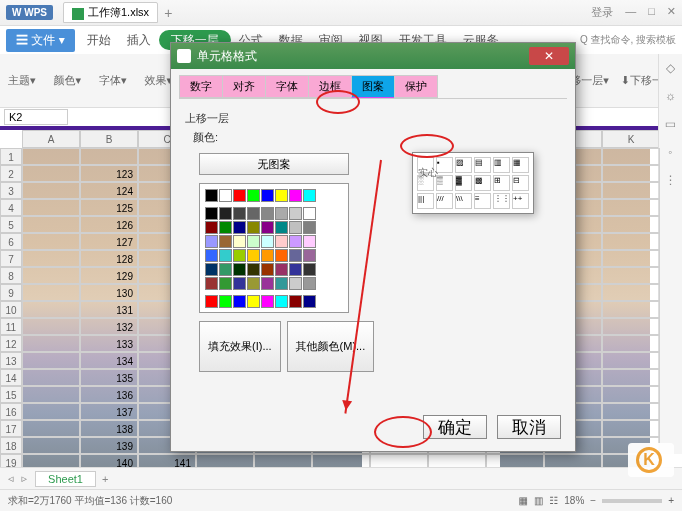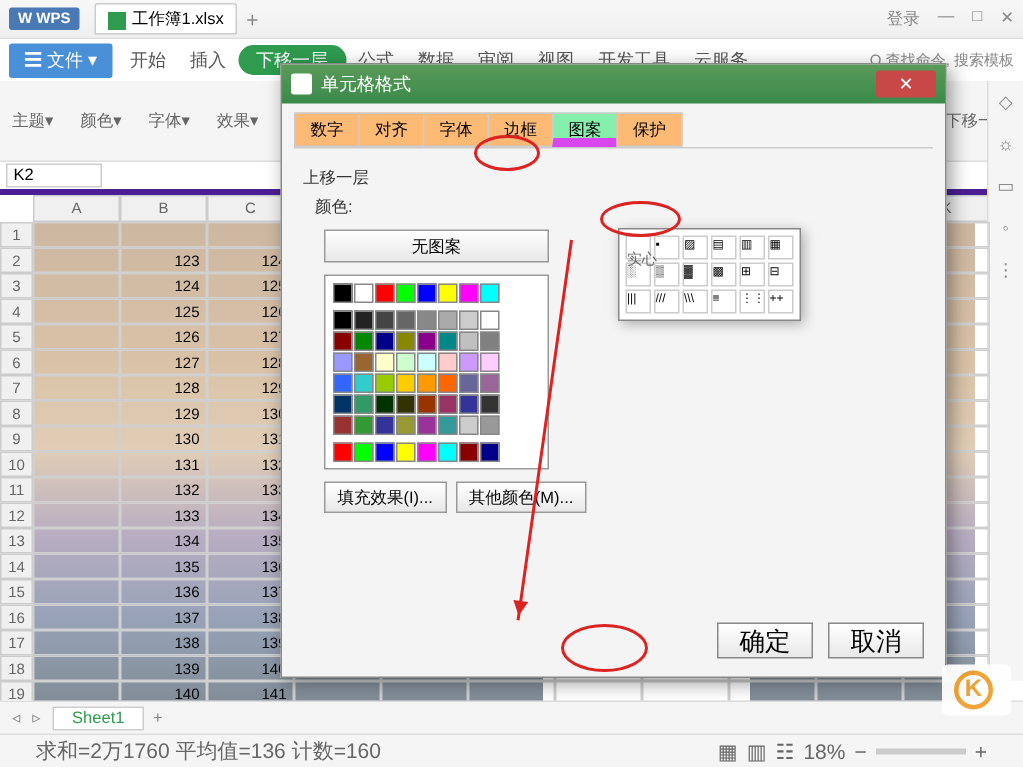"单元格格式" .dlg { margin-left: 17px -> none; width: 444px -> 406px }
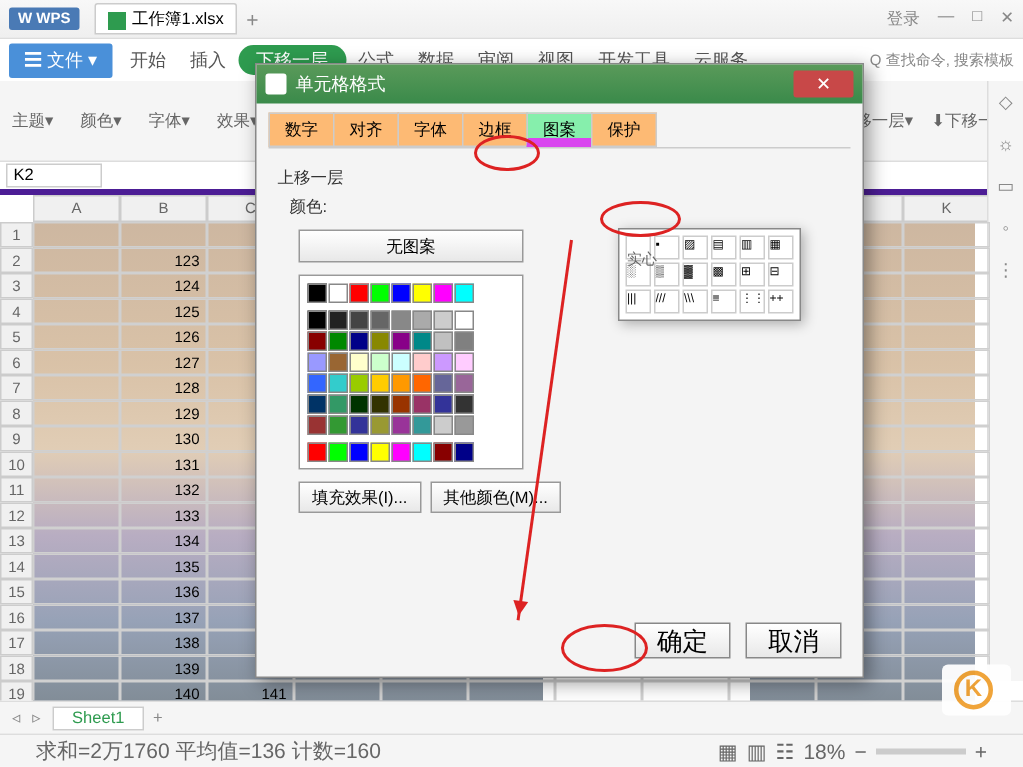"数字" .dlg-tab { background: #fdba74 -> #f9a8d4 }
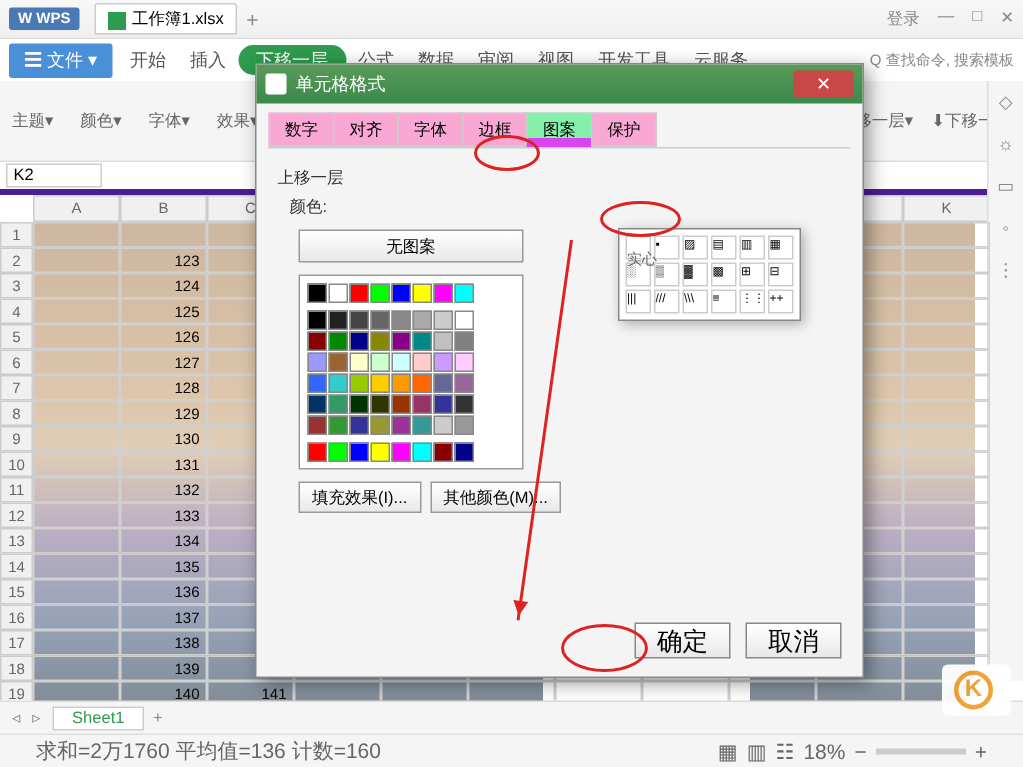"图案" .dlg-tab.active { background: #86efac -> #0ea5e9; border-bottom: 6px solid #d946ef -> 1px solid #d946ef }
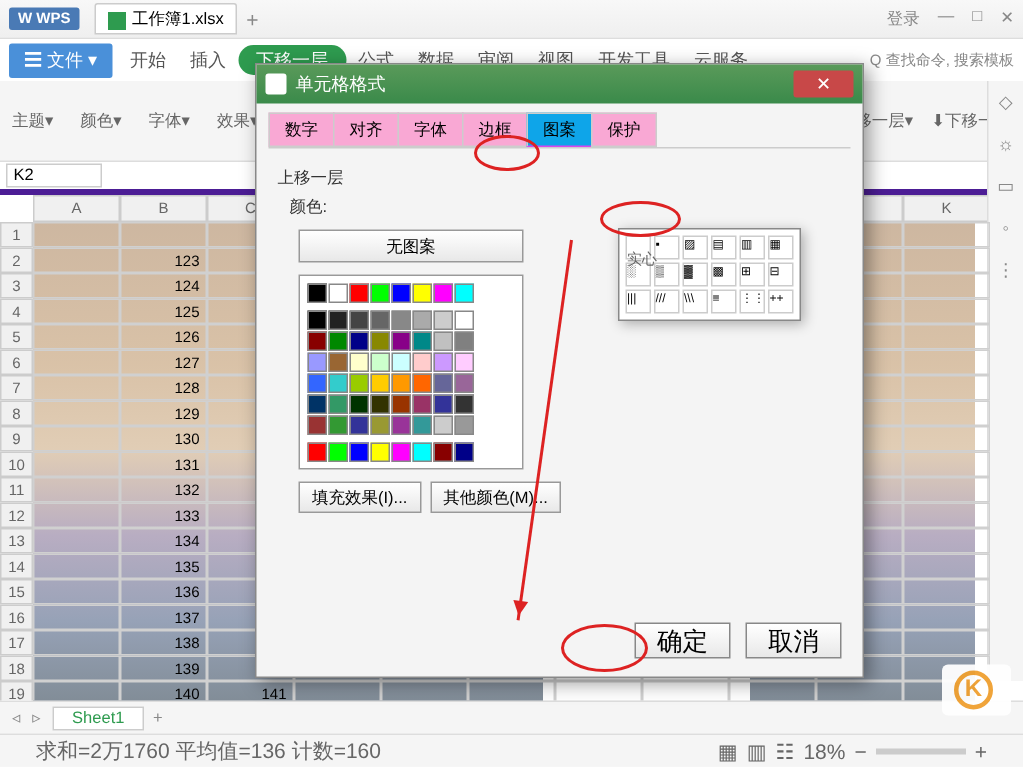"填充效果(I)..." .more-btn { padding: 2px 8px -> 17px 8px }
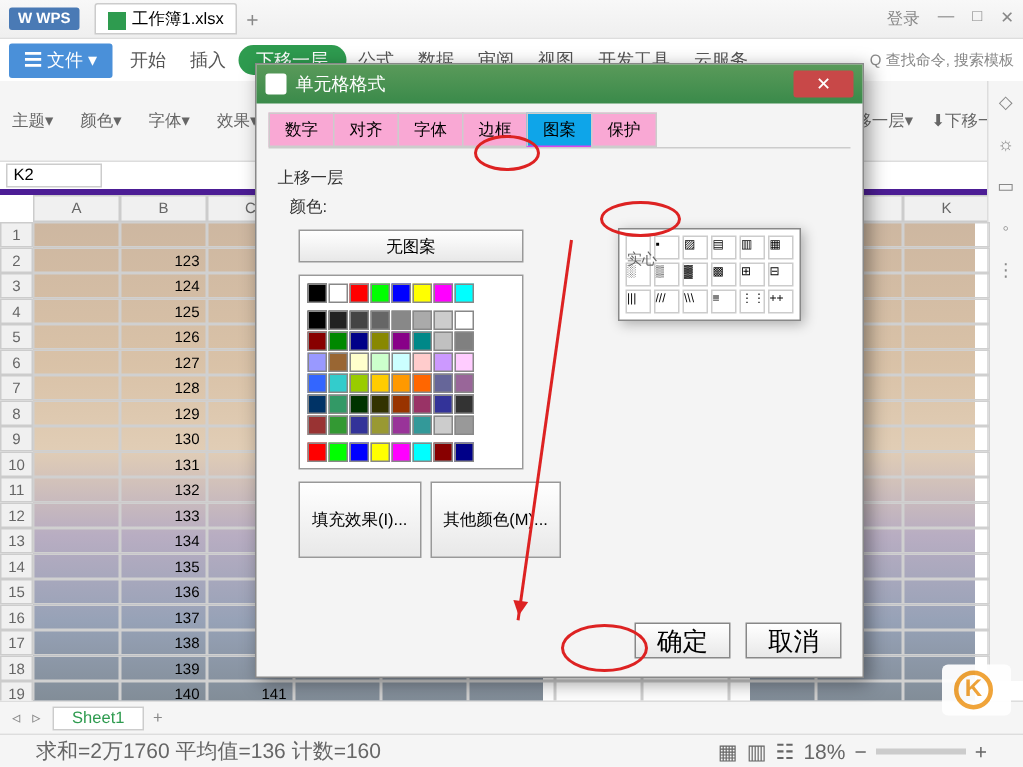"求和=2万1760 平均值=136 计数=160" .statusbar { font-size: 14px -> 10px; padding: 0 24px -> 0 8px }
